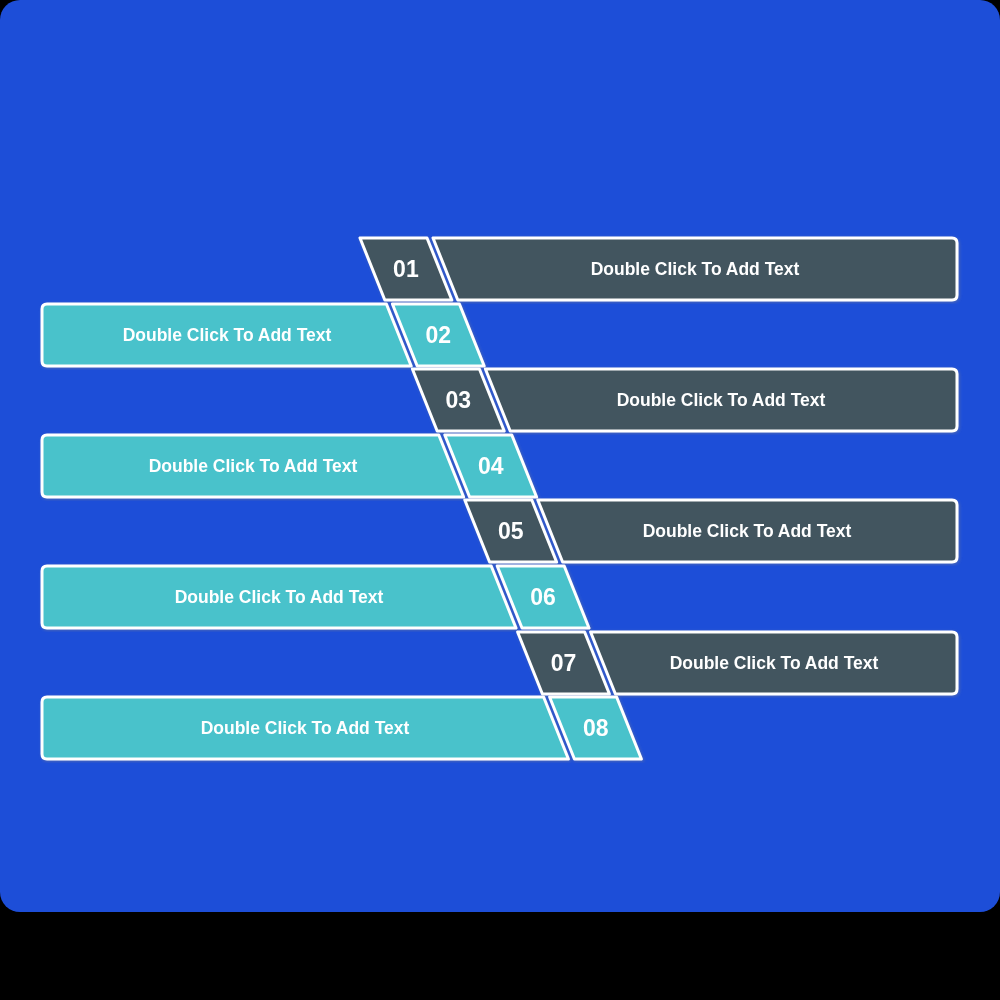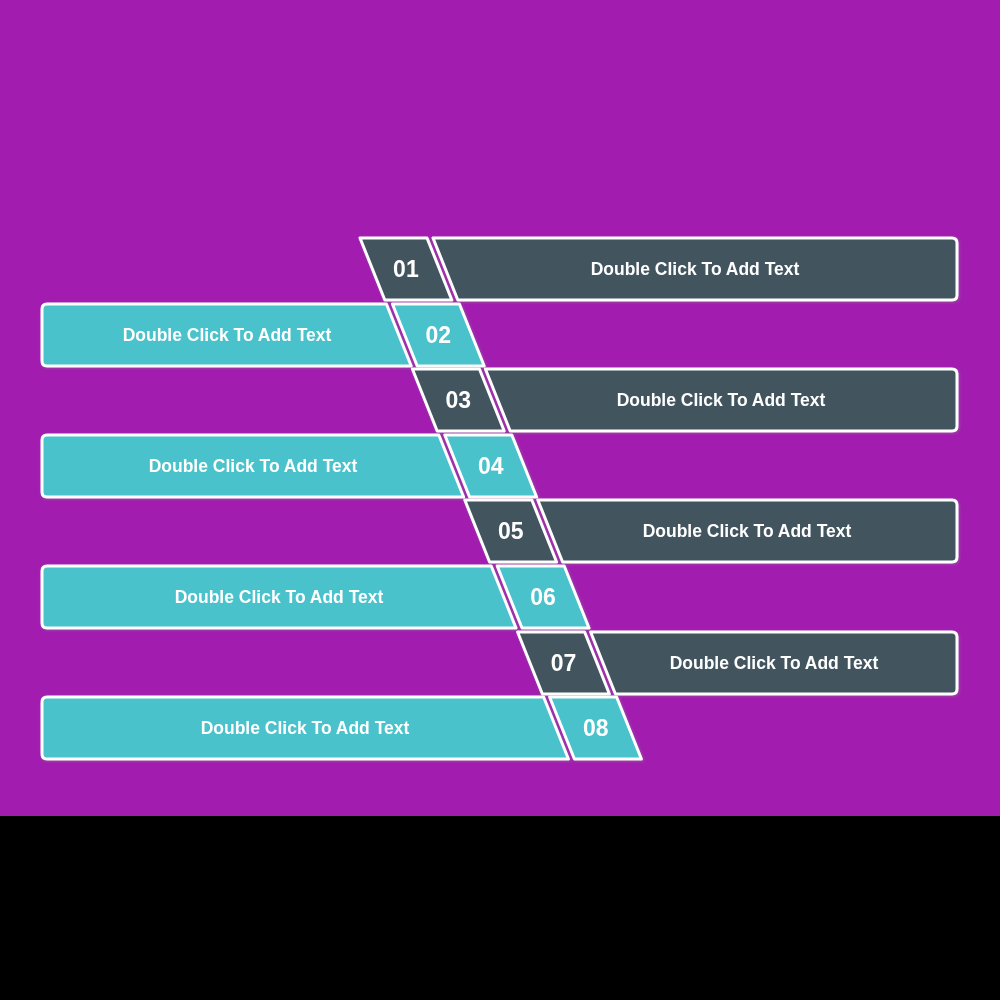"01" .stage { background: #a21caf -> #1d4ed8; border-radius: none -> 20px; height: 816px -> 912px }
